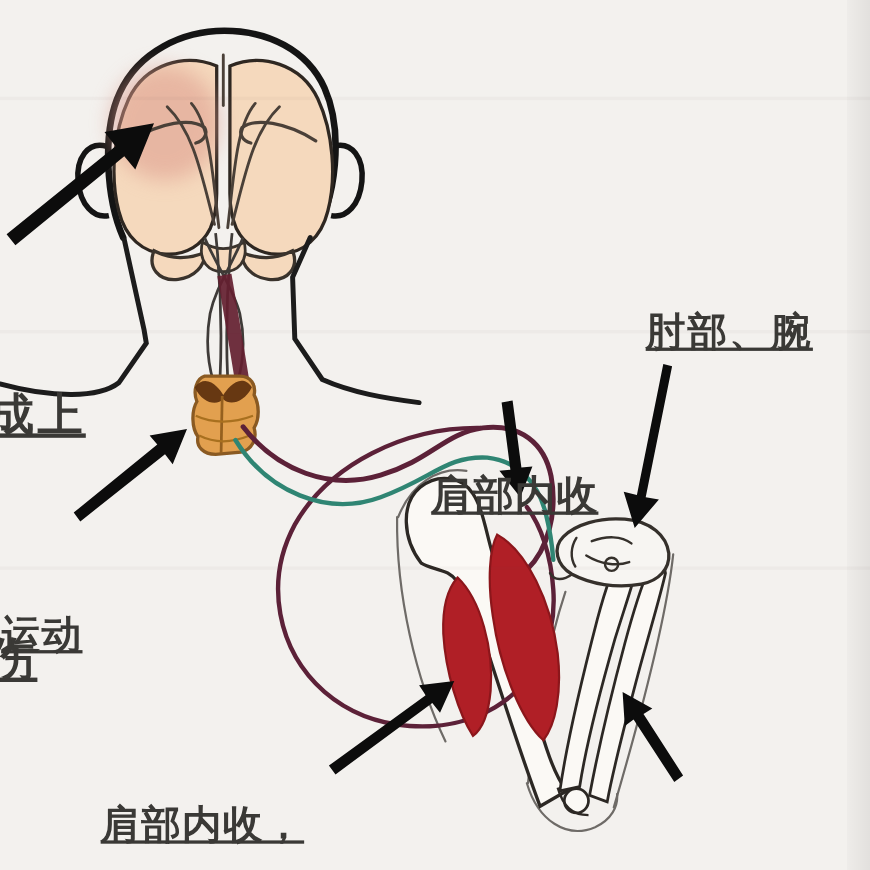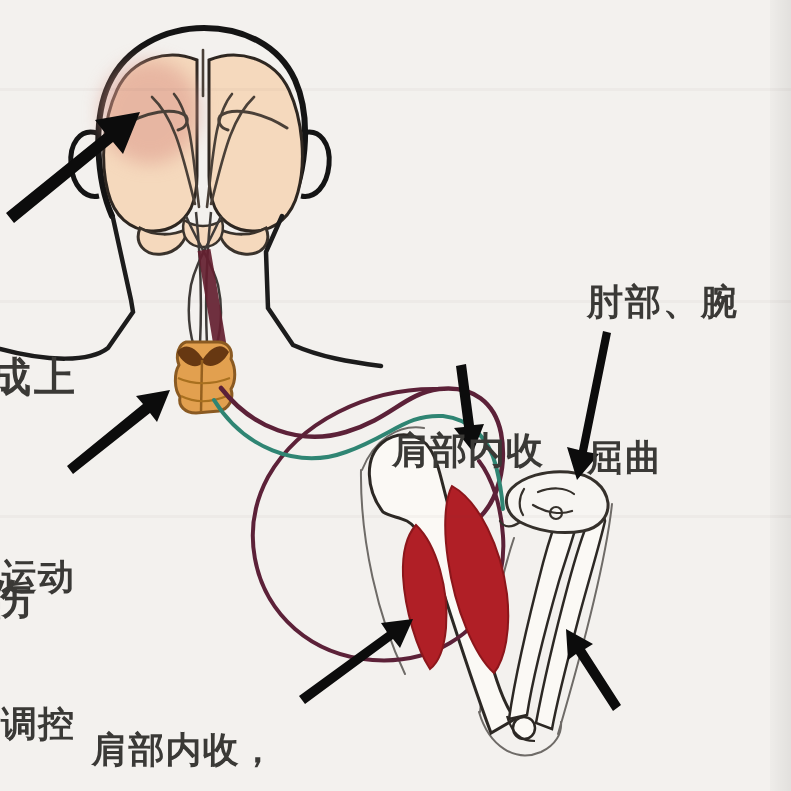"肘部、腕" .label .ln { text-decoration: none -> underline }
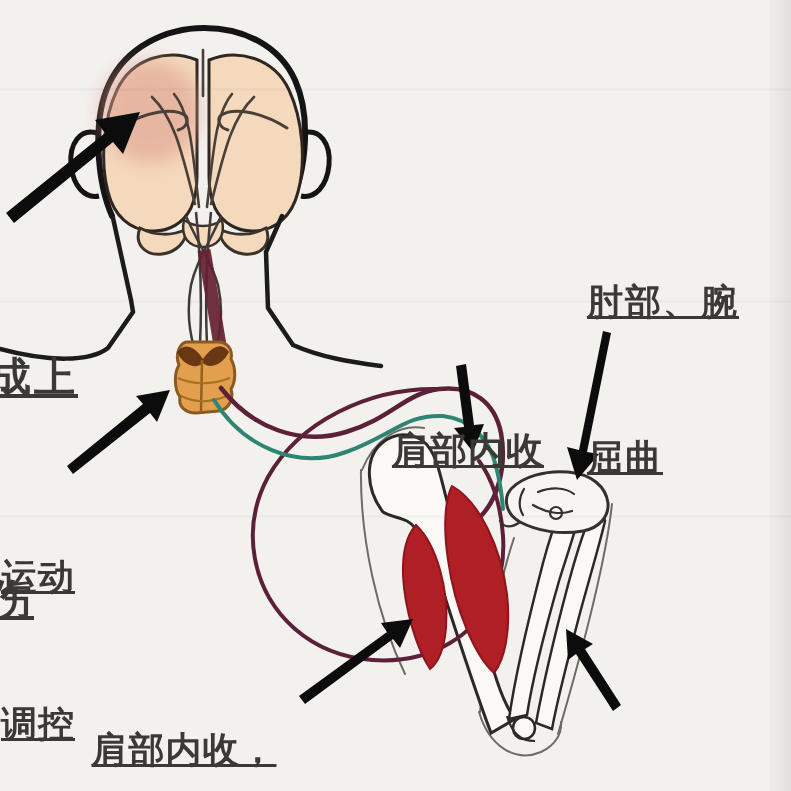"屈曲" span.ln { html: <span>屈曲</span> -> none }
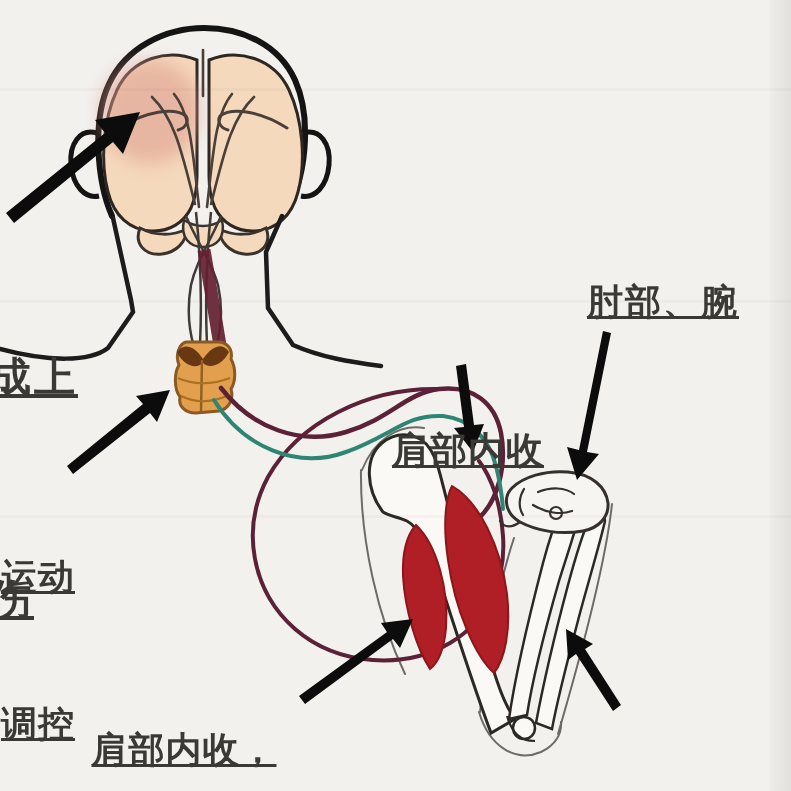"调控" span.ln { html: <span>调控</span> -> none }
